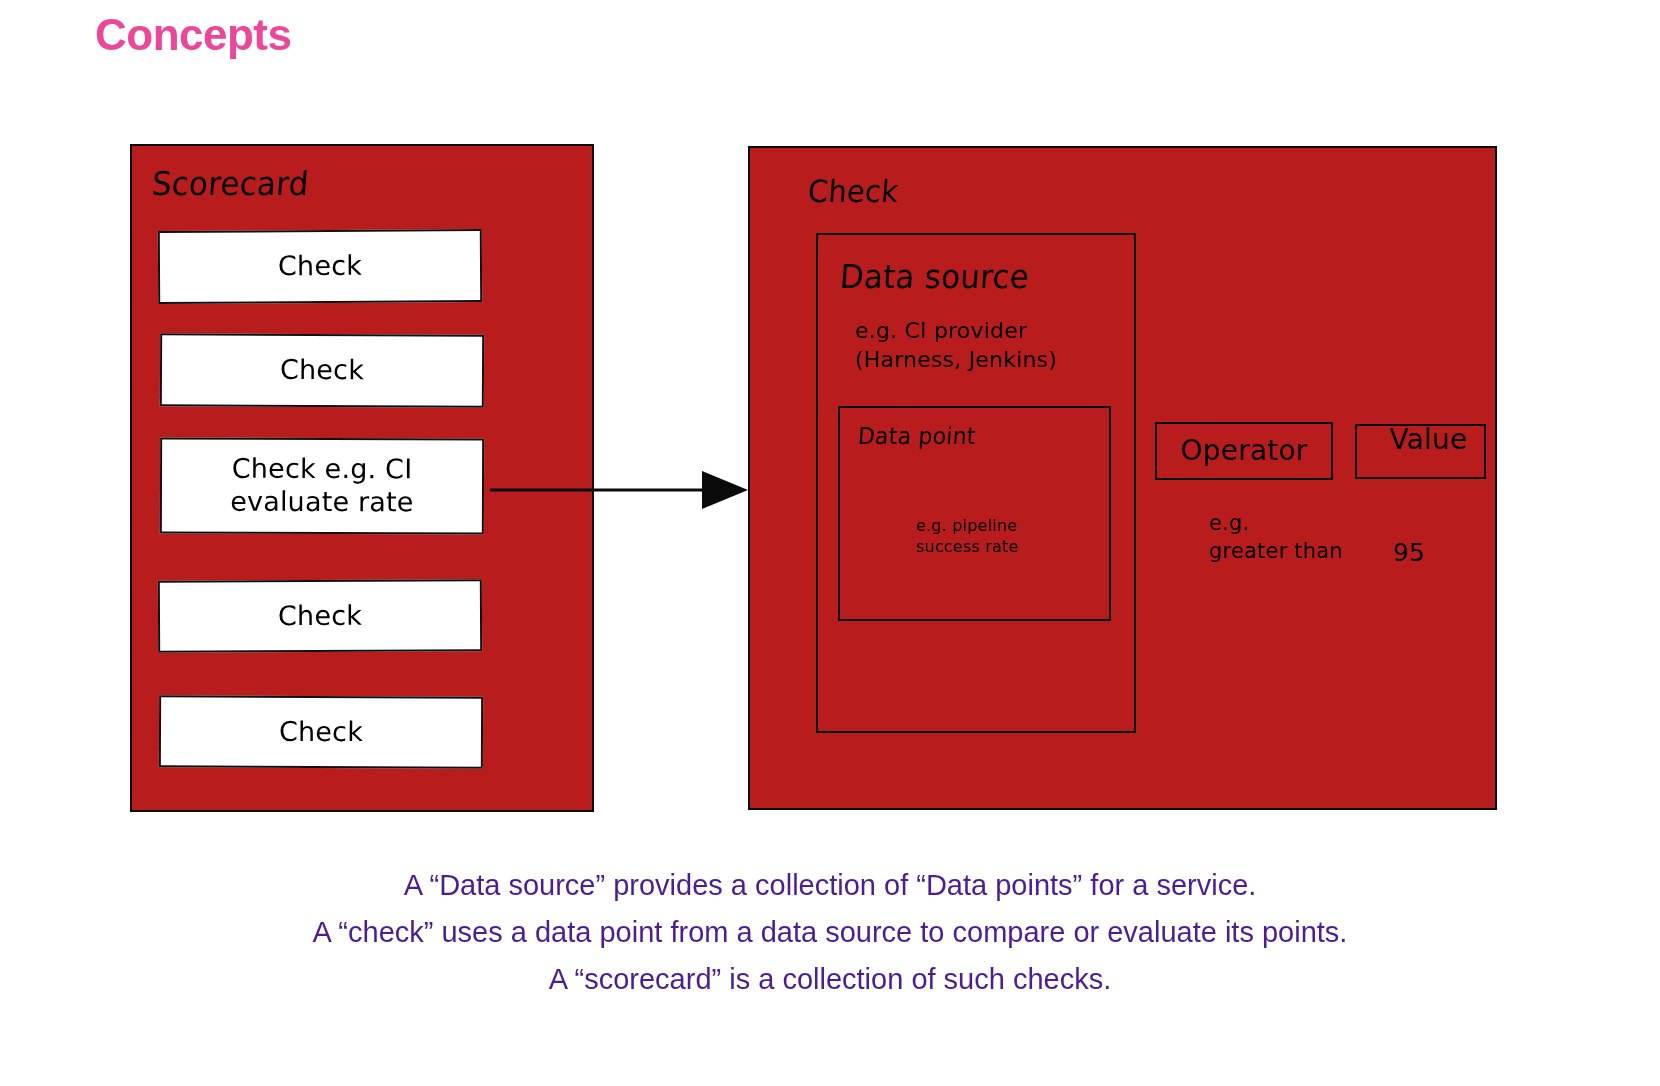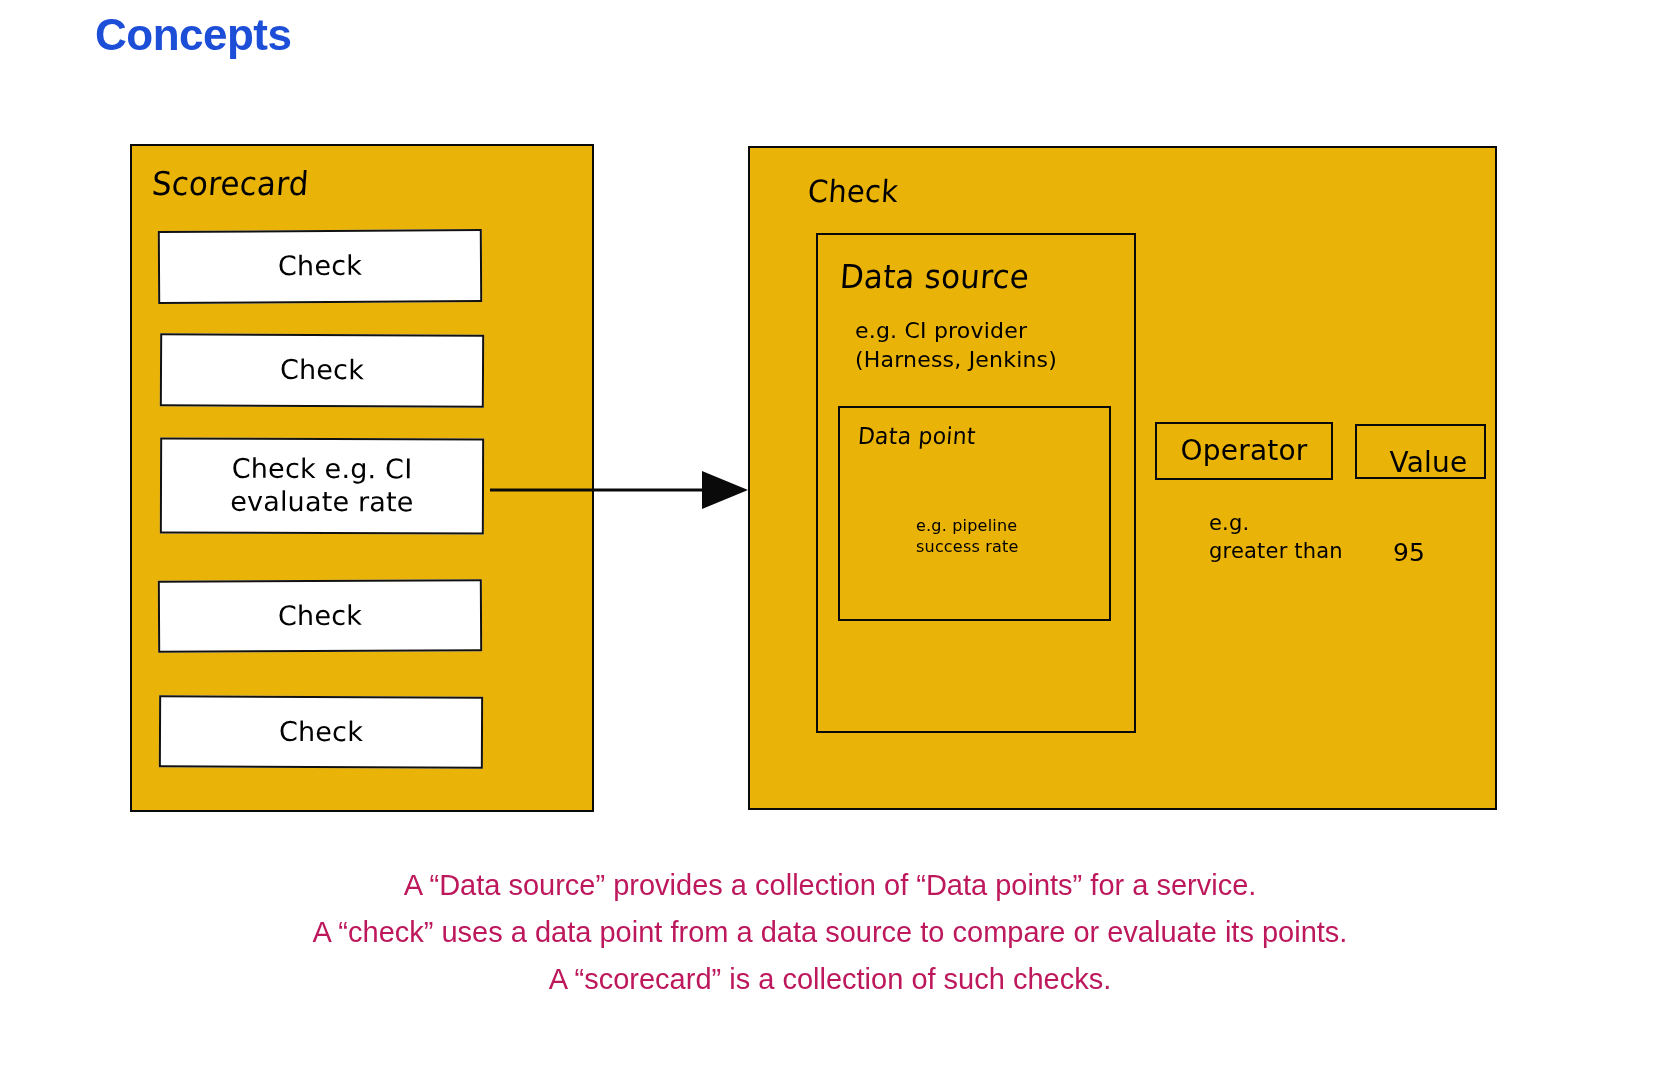"Concepts" #page-title { color: #1d4ed8 -> #ec4899 }
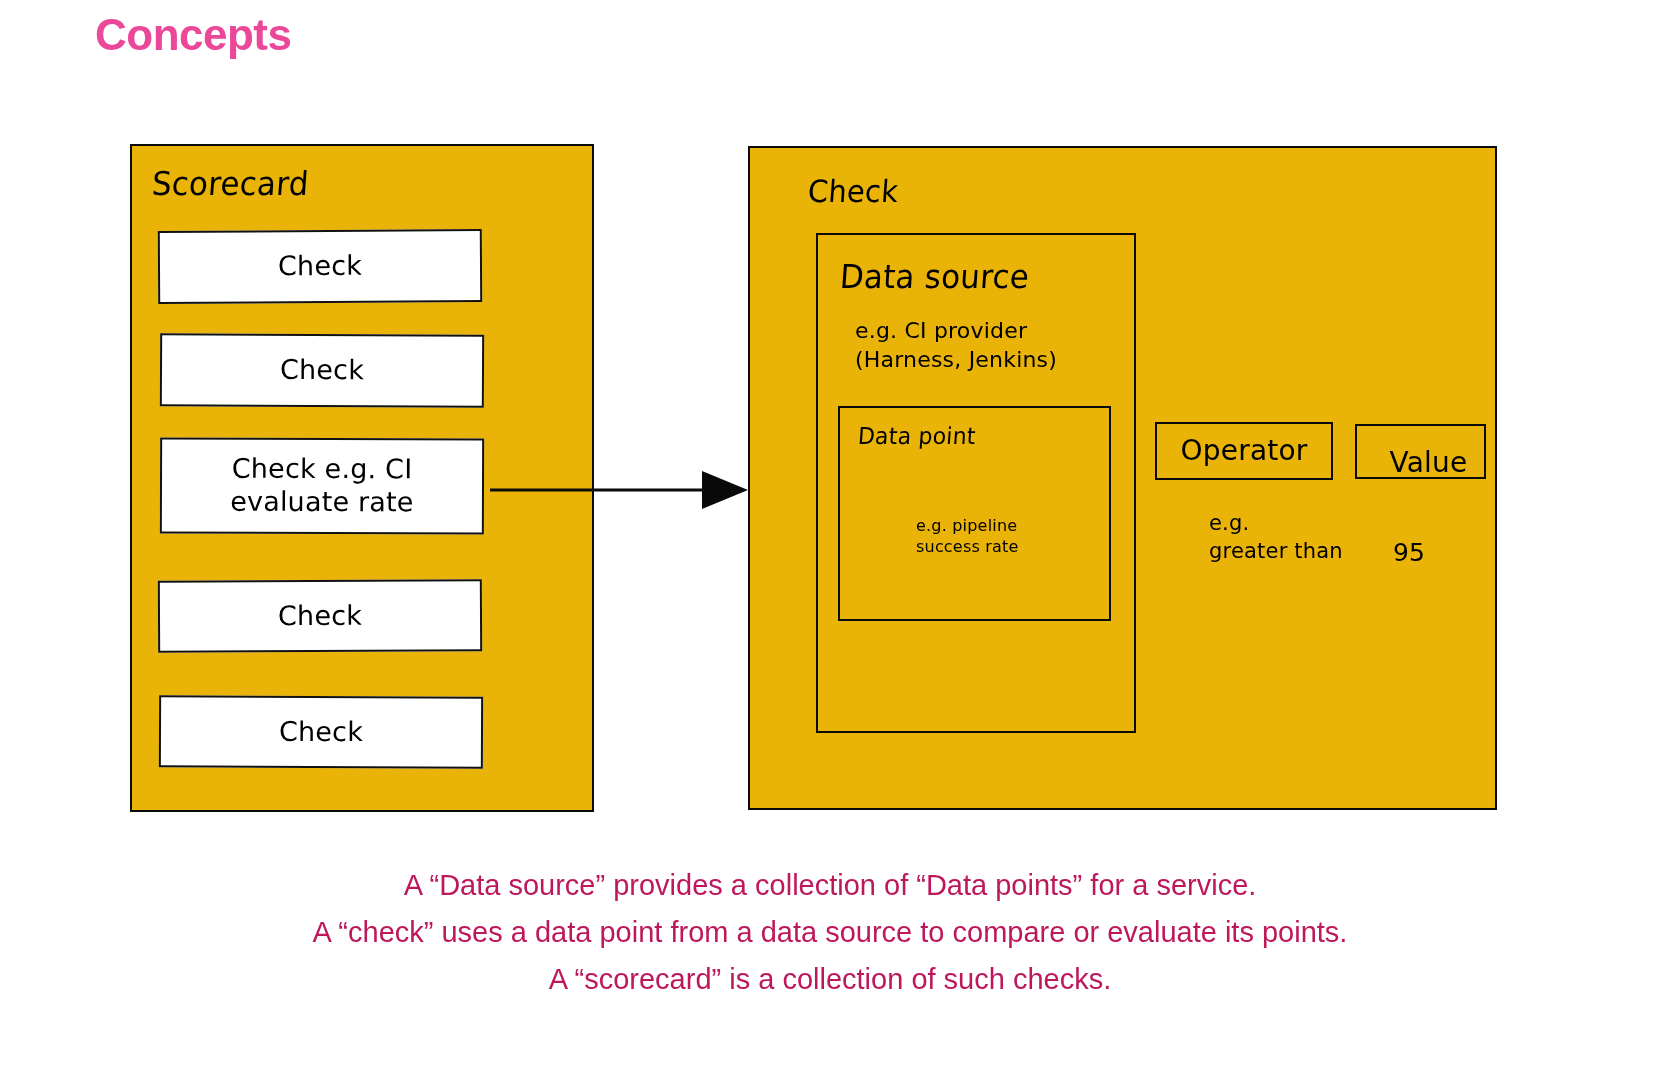"Operator" .box { background: #eab308 -> #b91c1c }
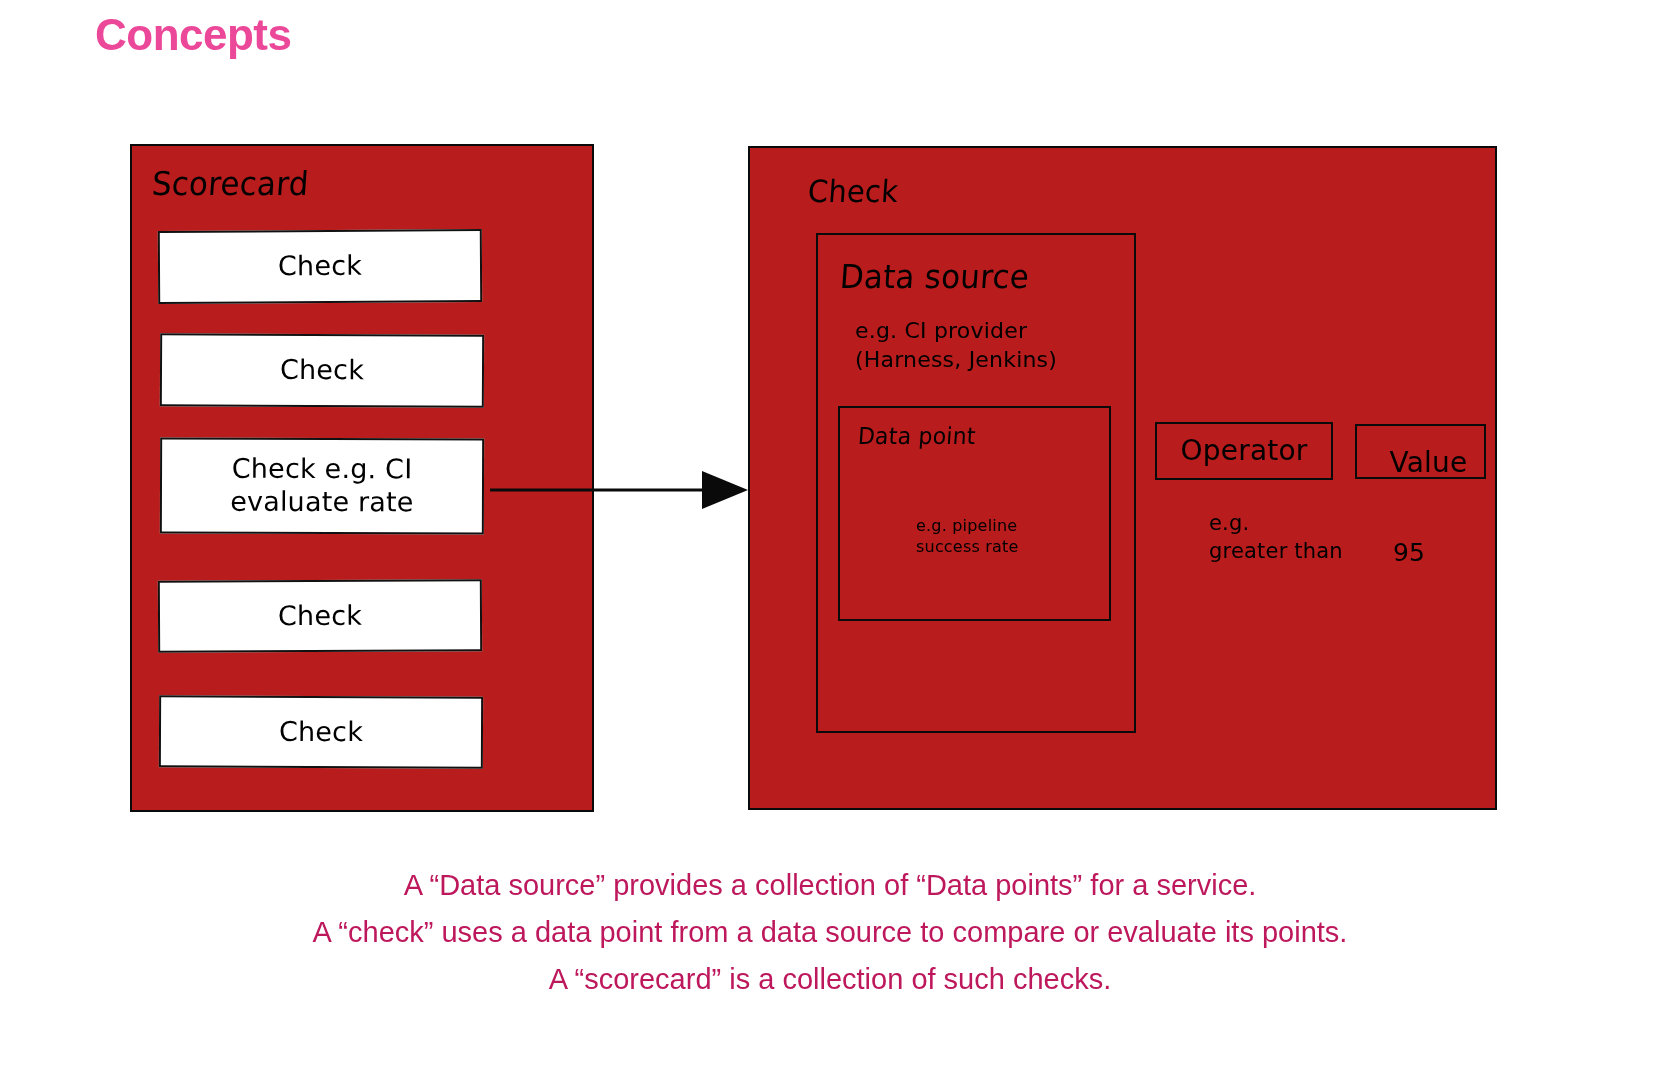"Value" #value-box { align-items: flex-end -> flex-start }
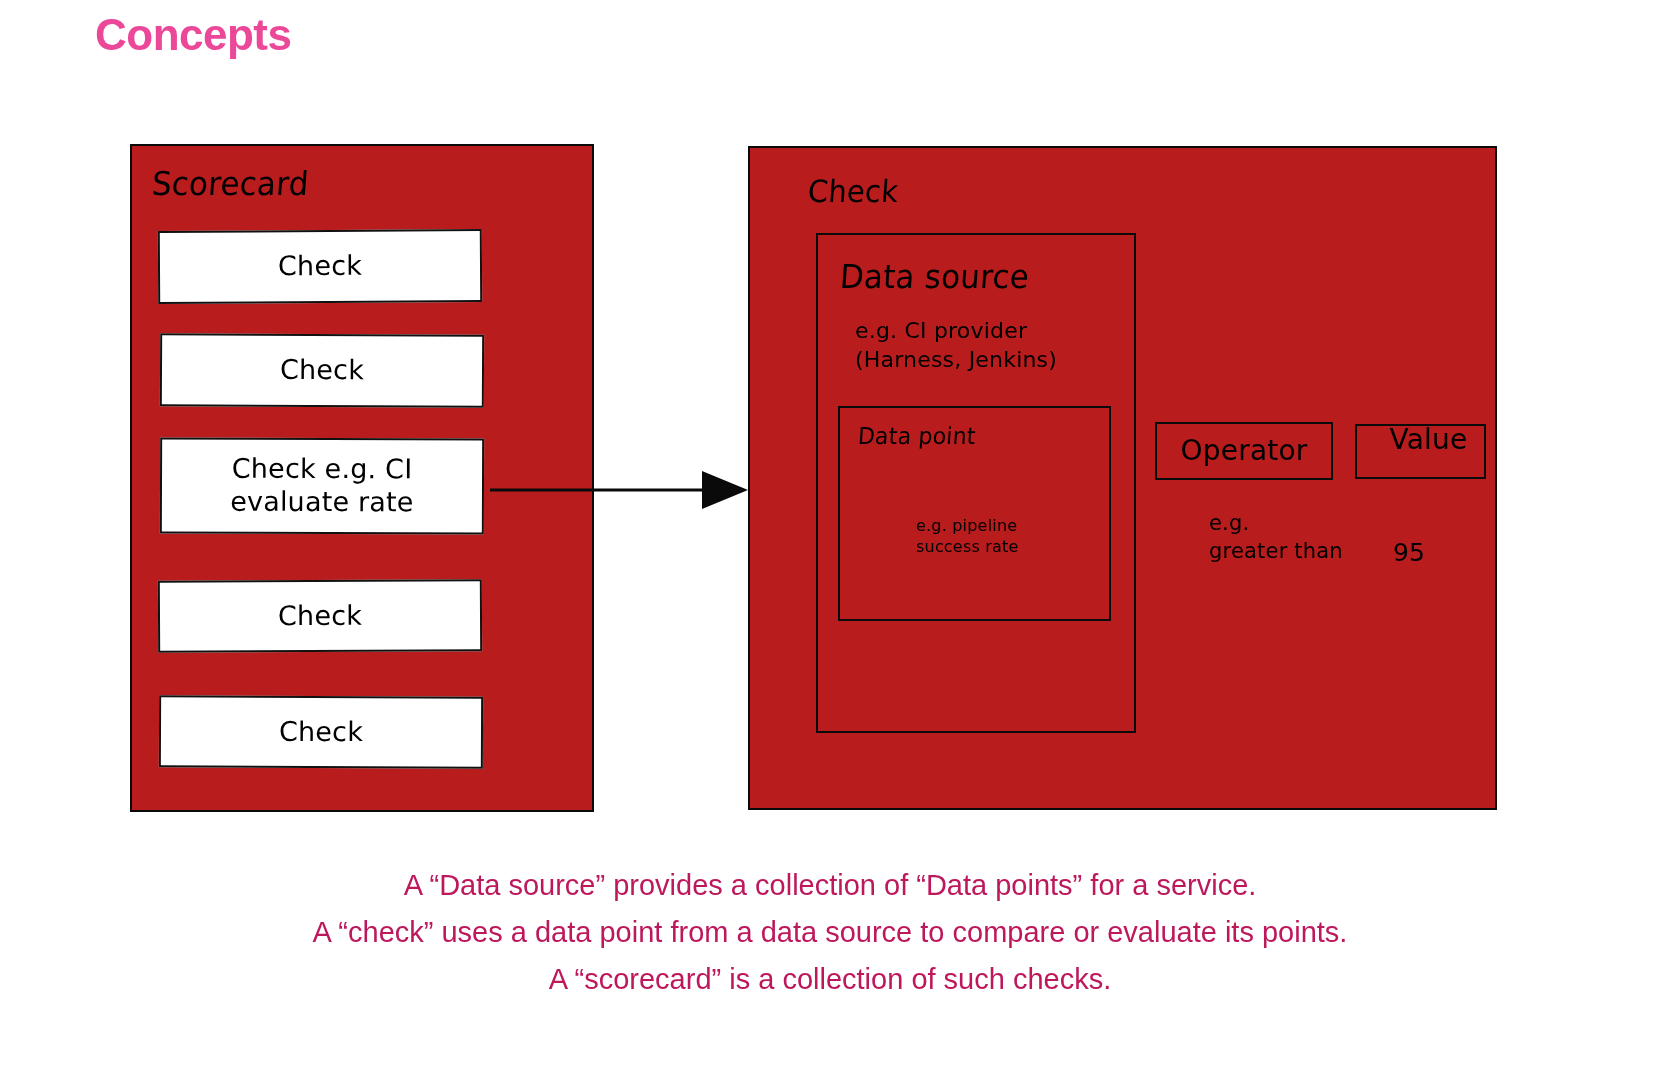"A “Data source” provides a" #caption { color: #be185d -> #4c1d95 }
